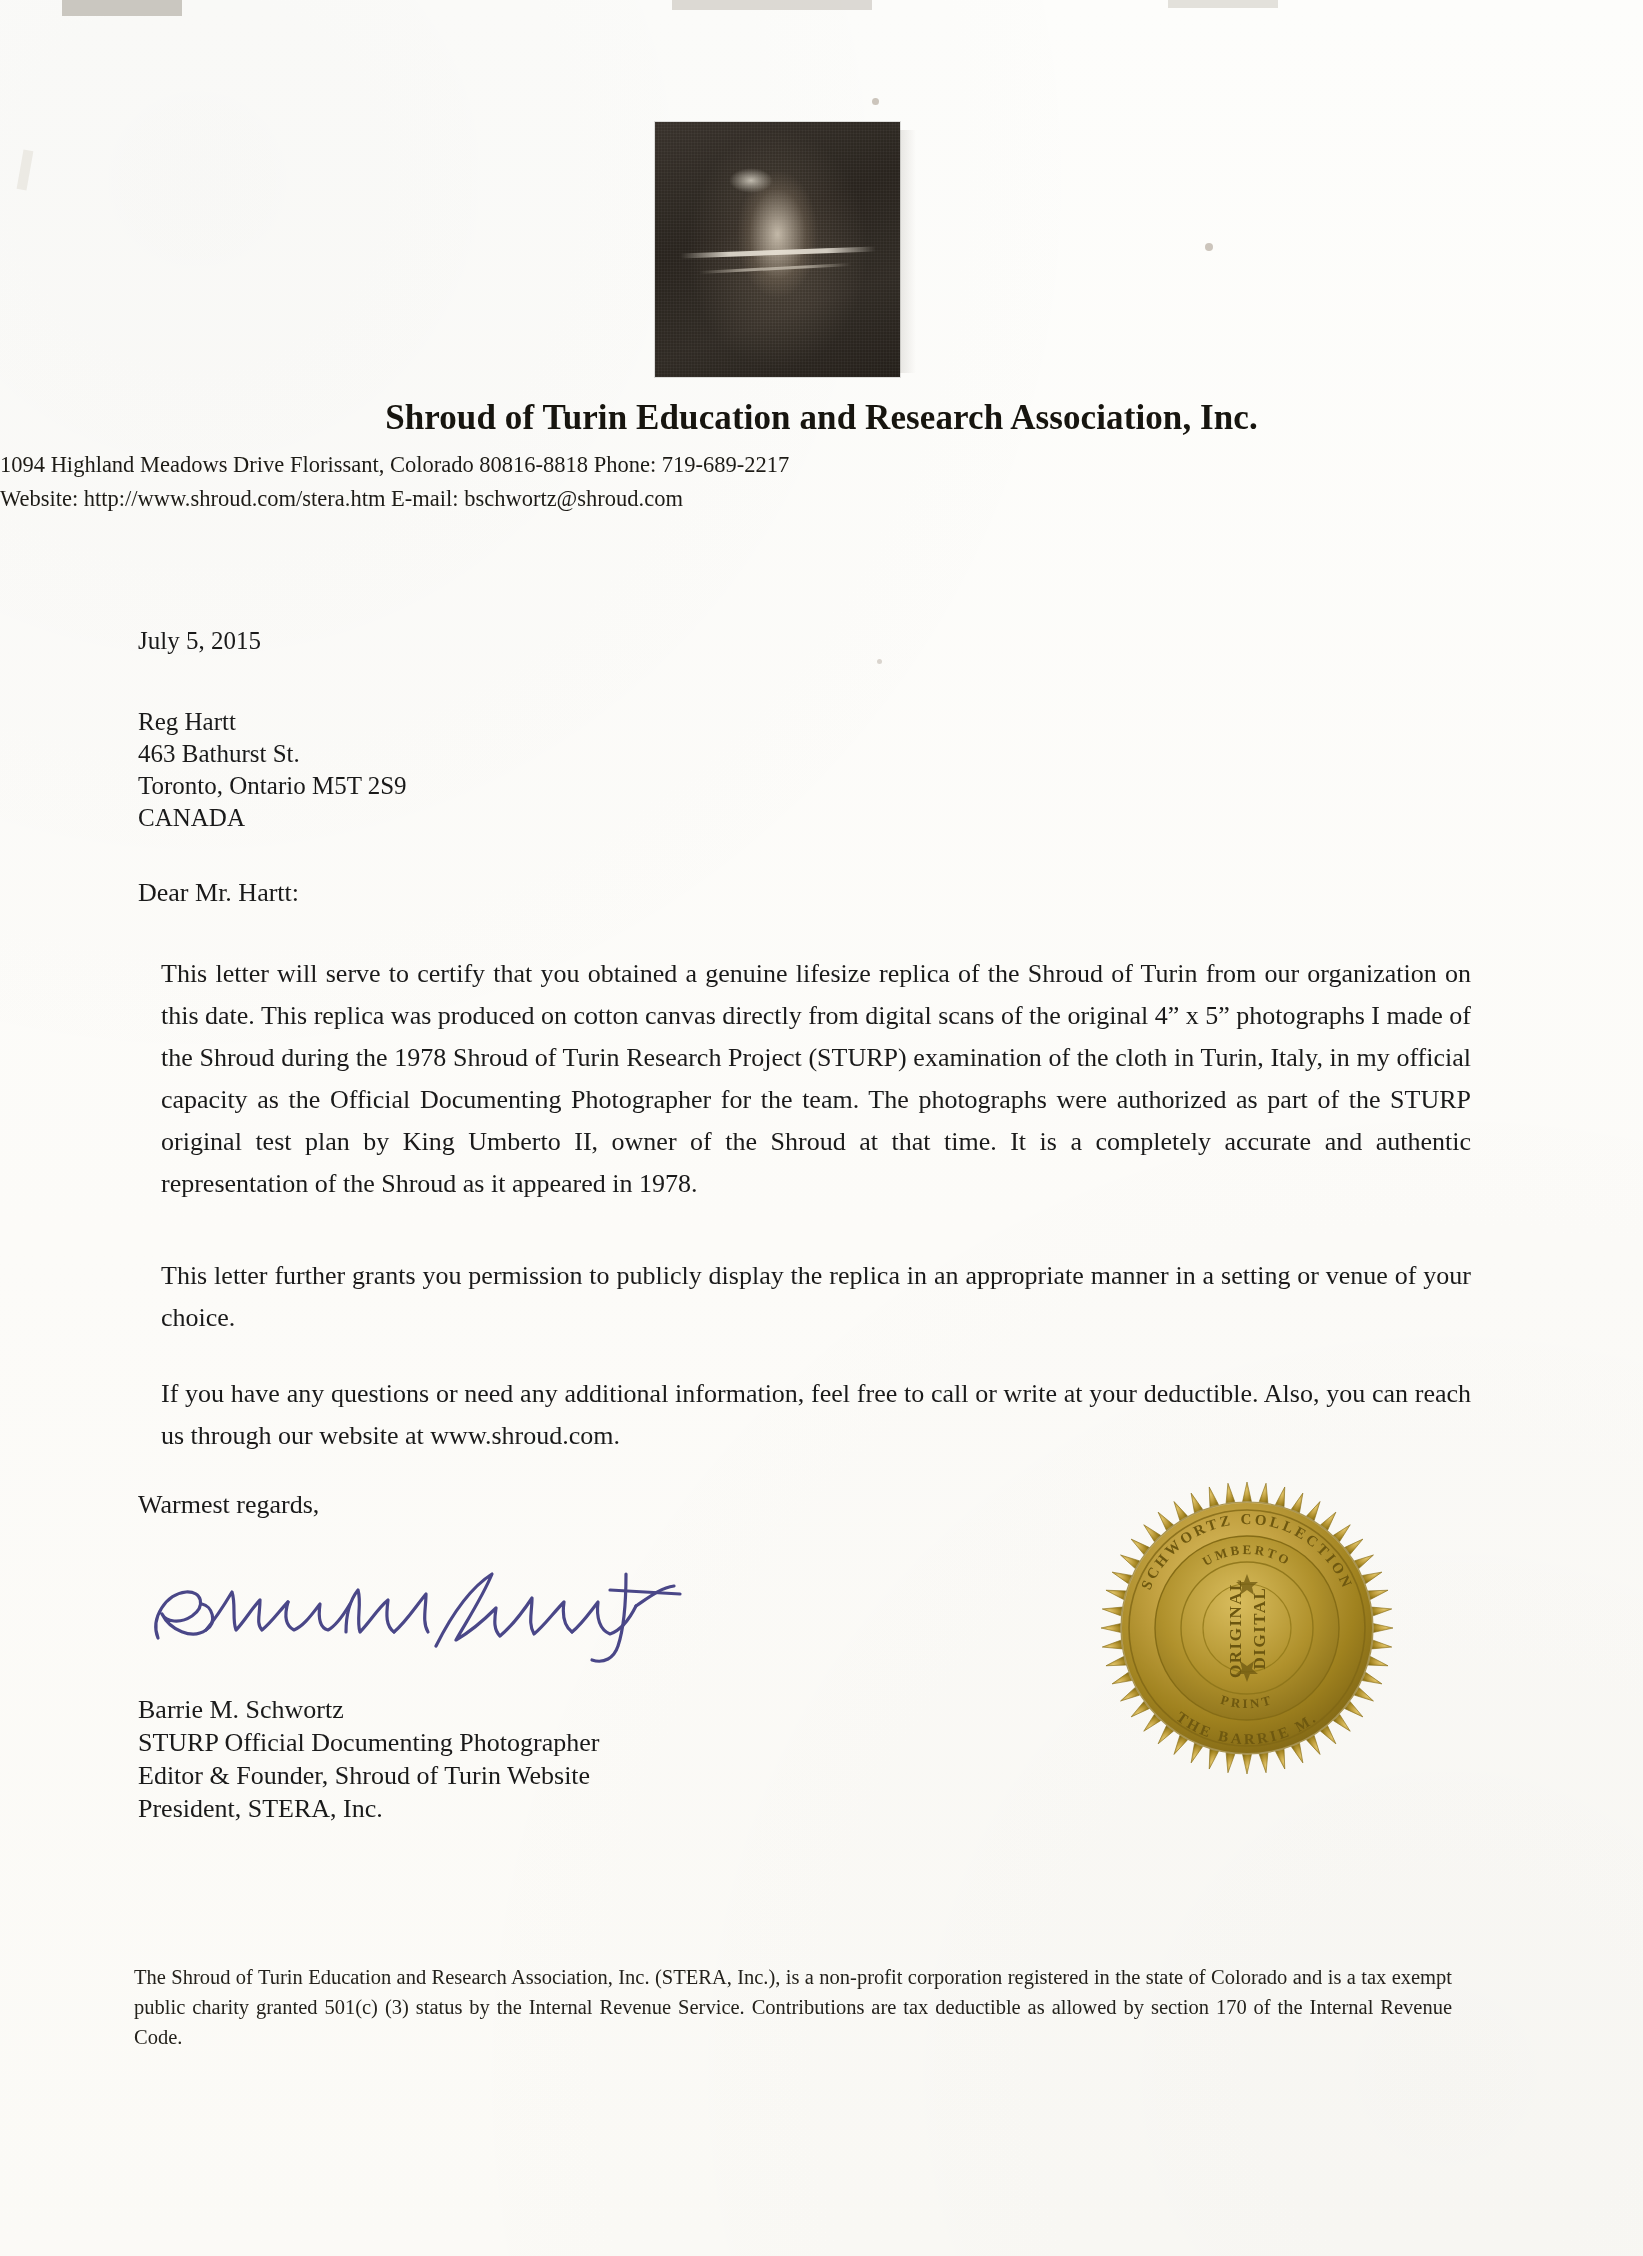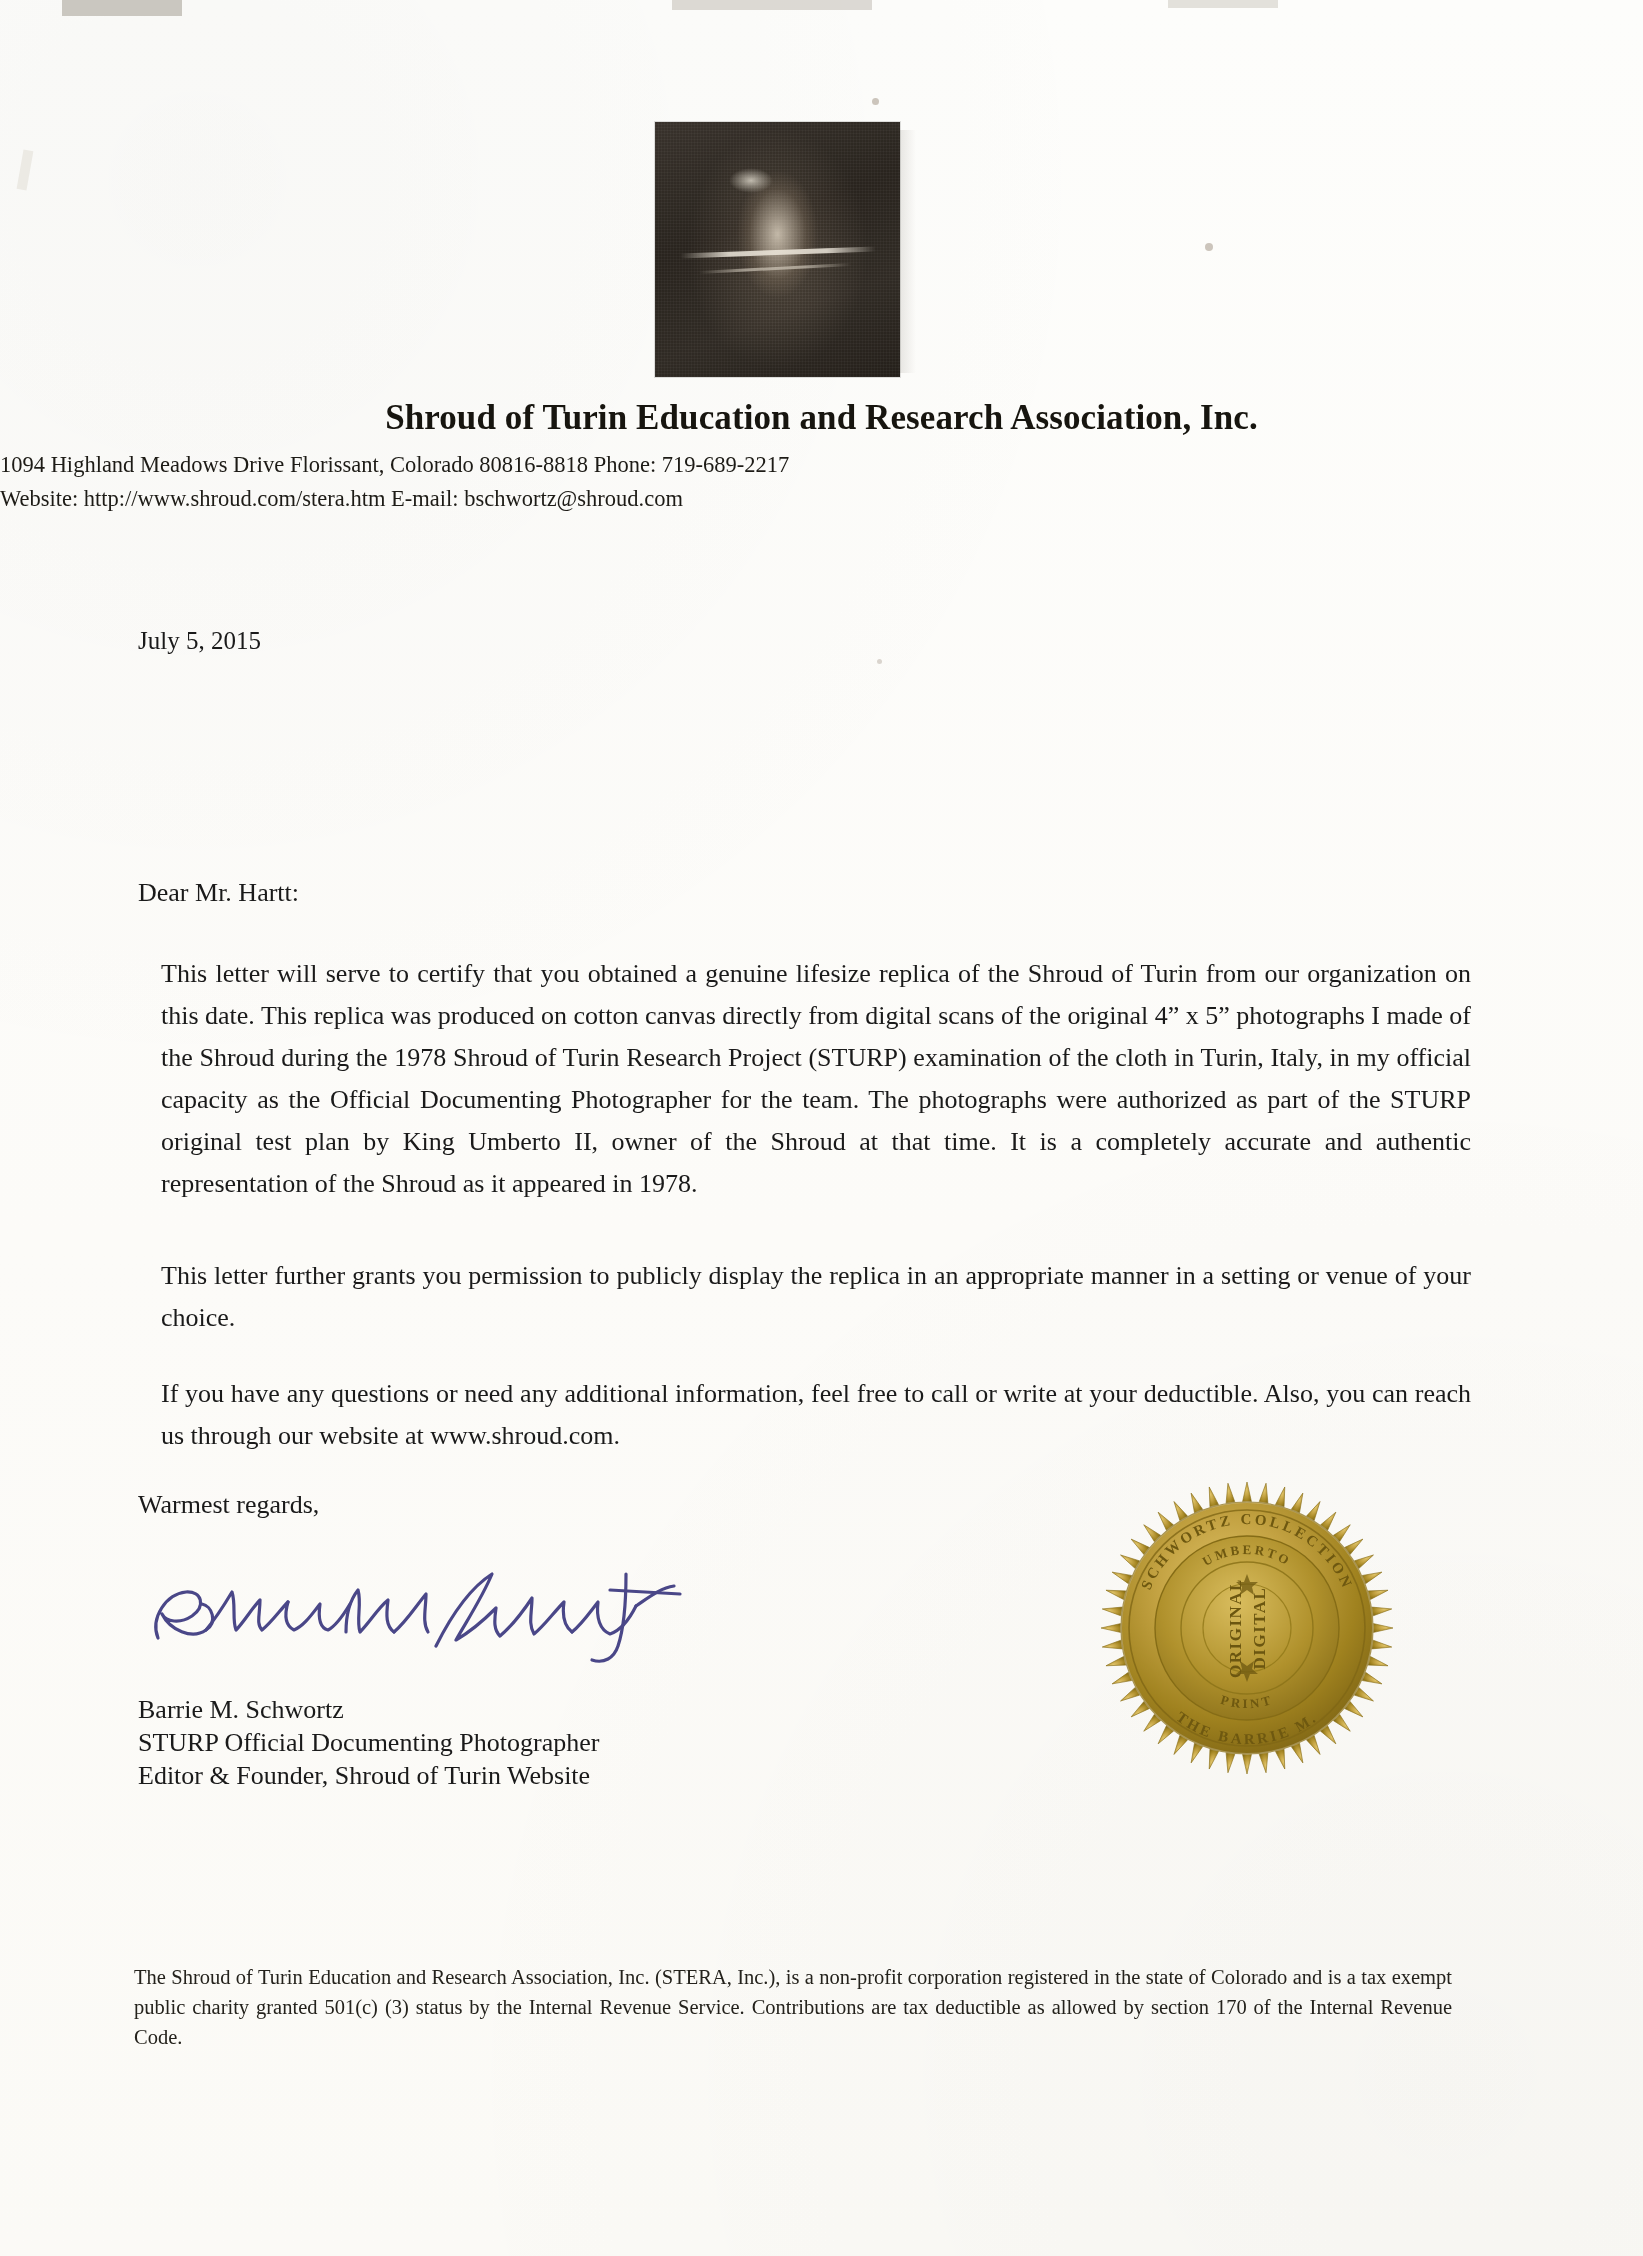"Reg Hartt" div.addr { html: none -> <div> <div>Reg Hartt</div> <div>463 Bathurst St.</div> <div>Toronto, Ontario M5T 2S9</div> <div>CANADA</div> </div> }
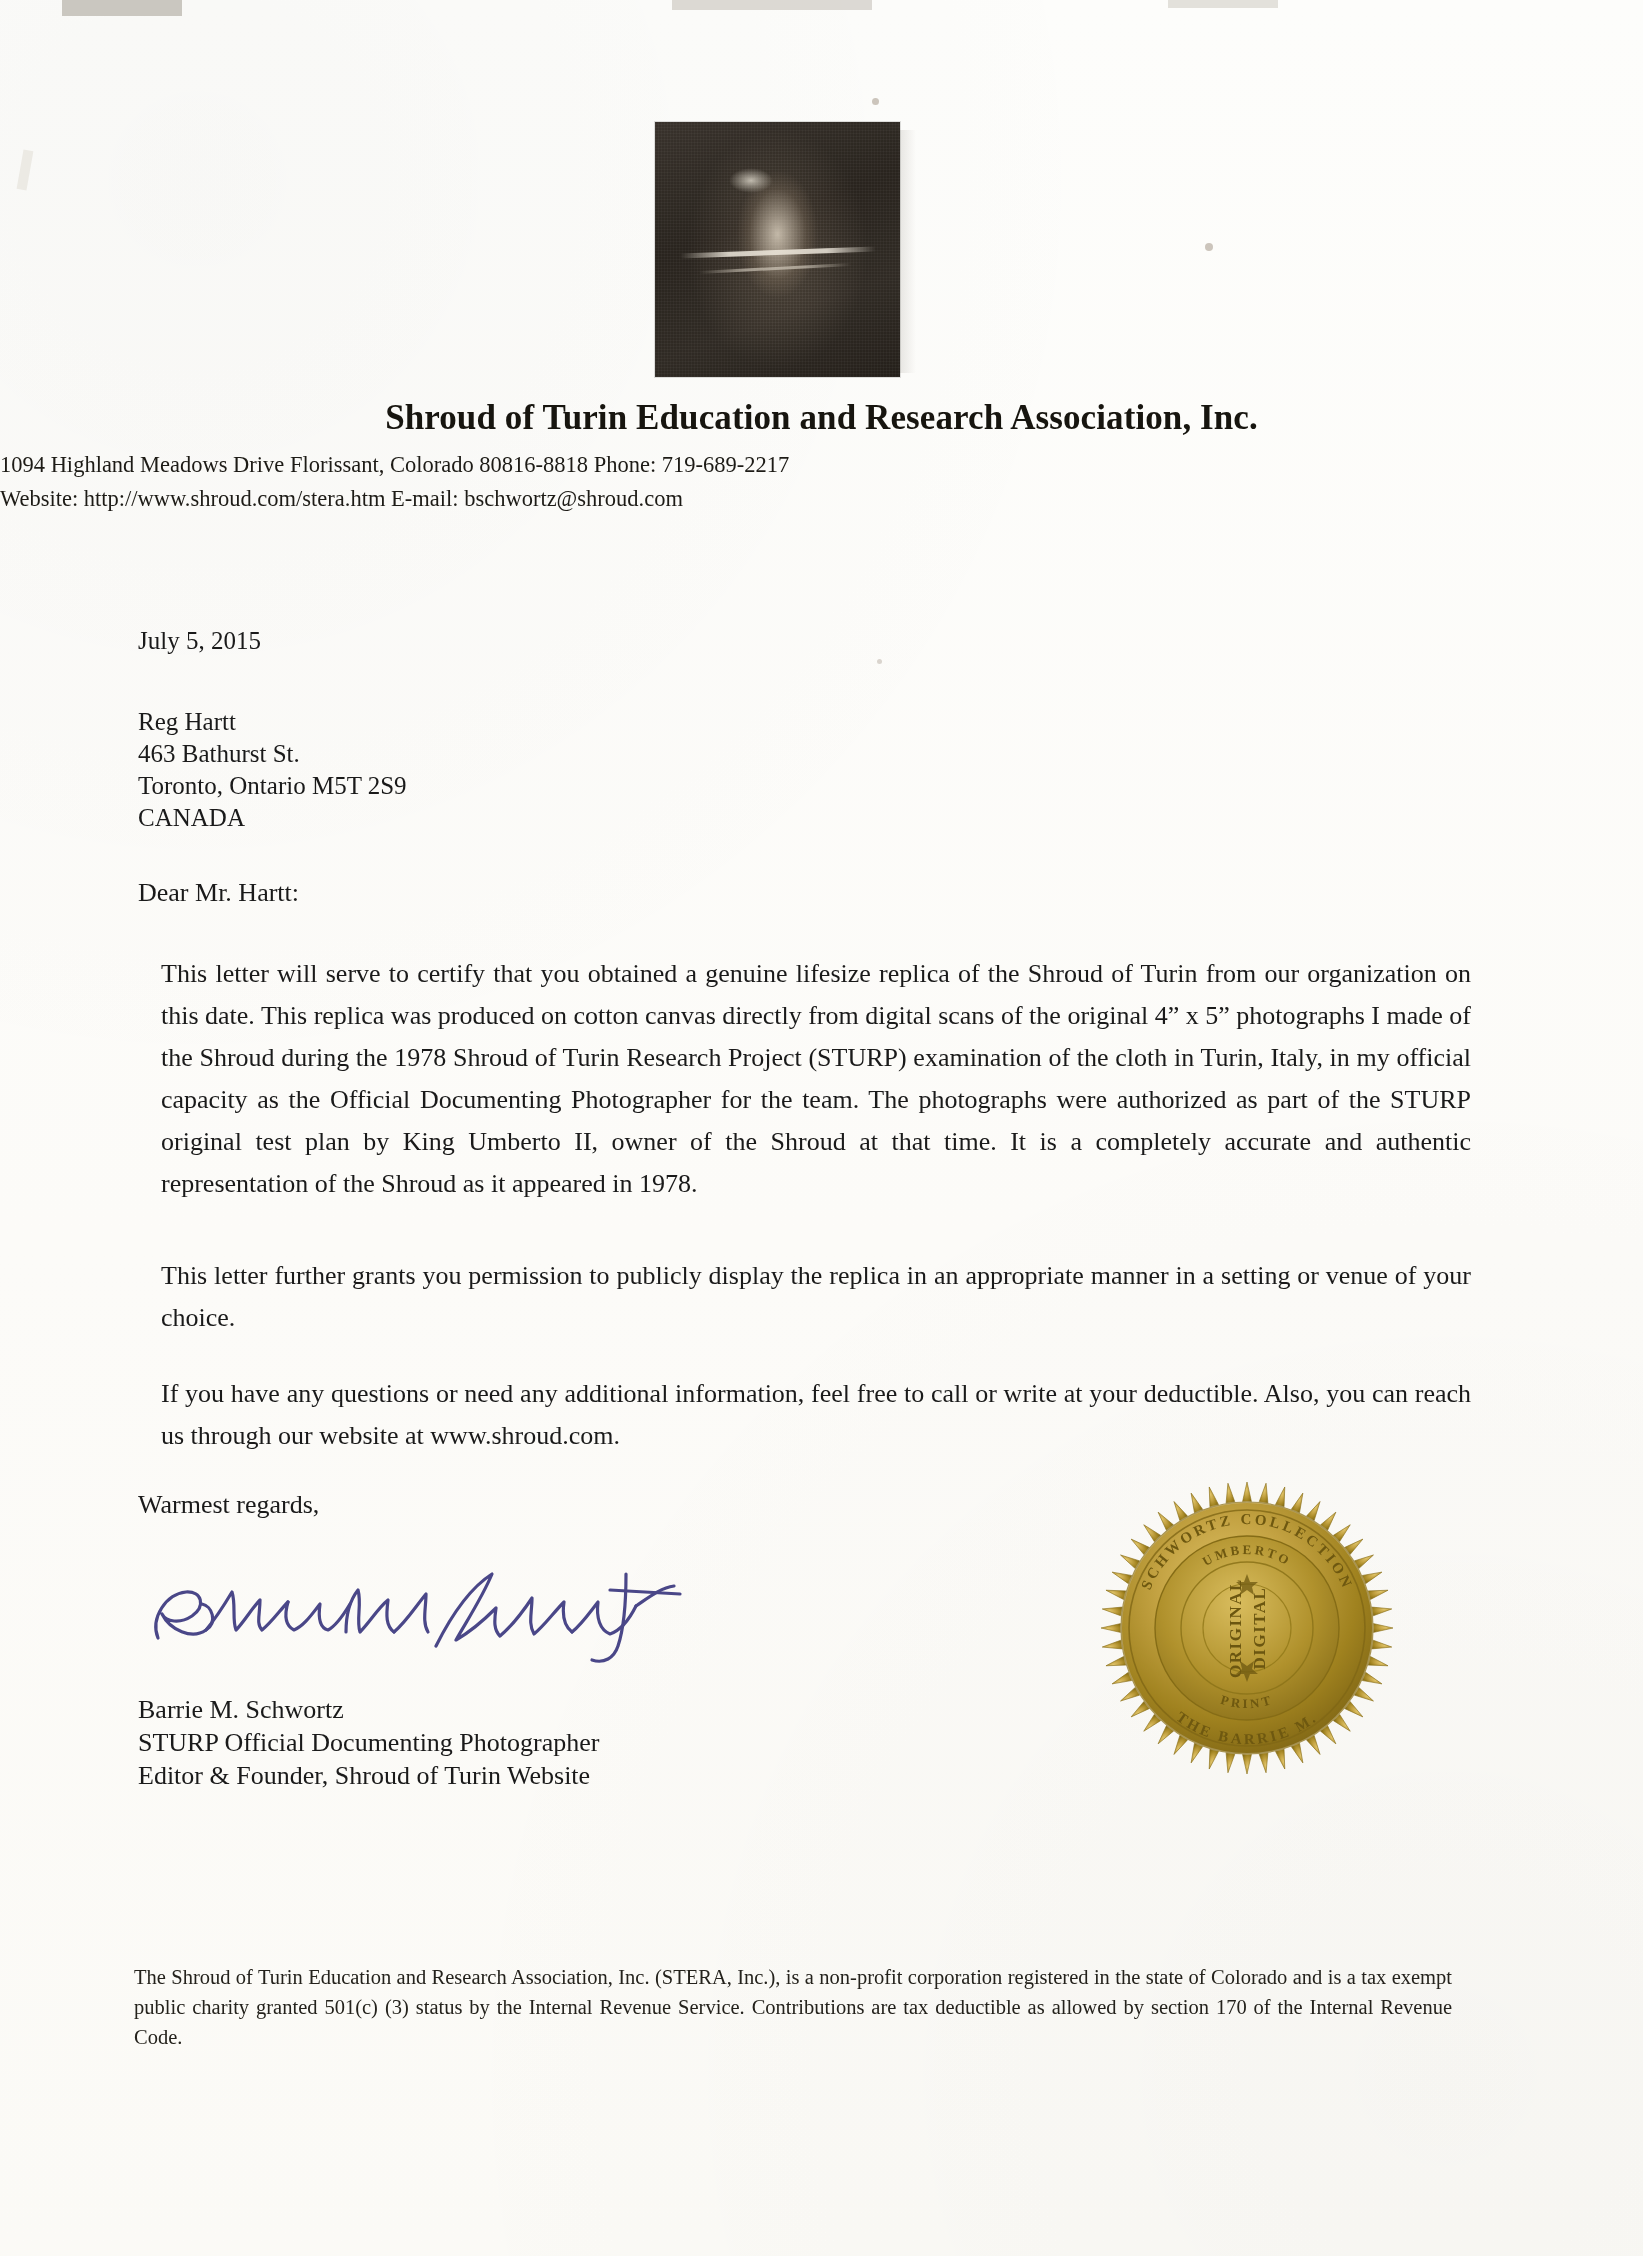"President, STERA, Inc." div { html: none -> <div>President, STERA, Inc.</div> }
